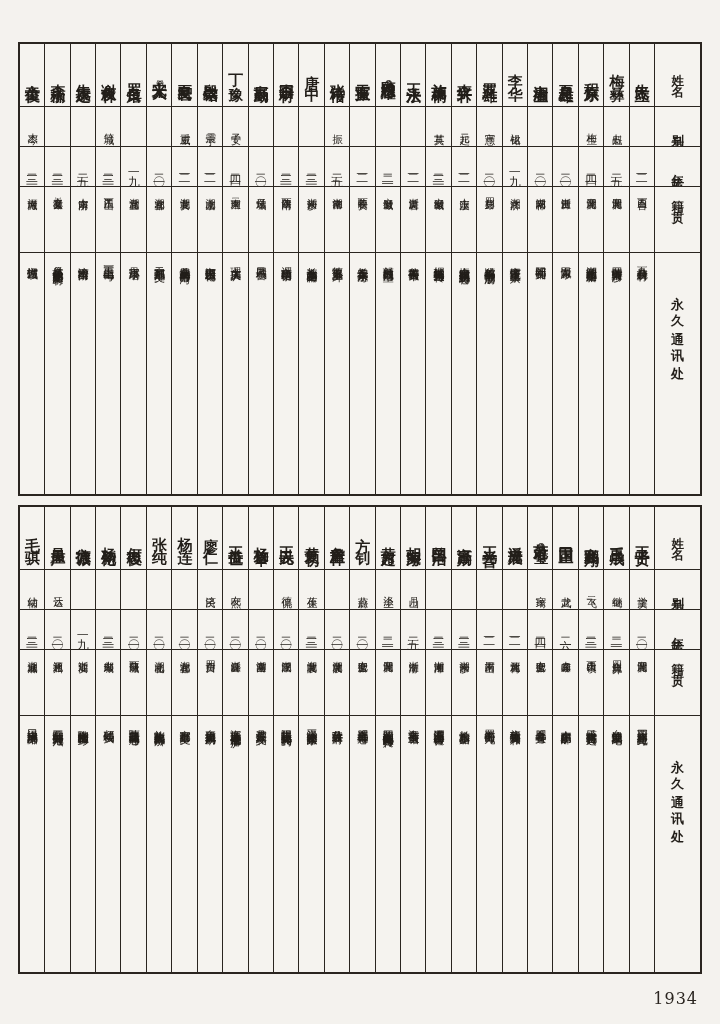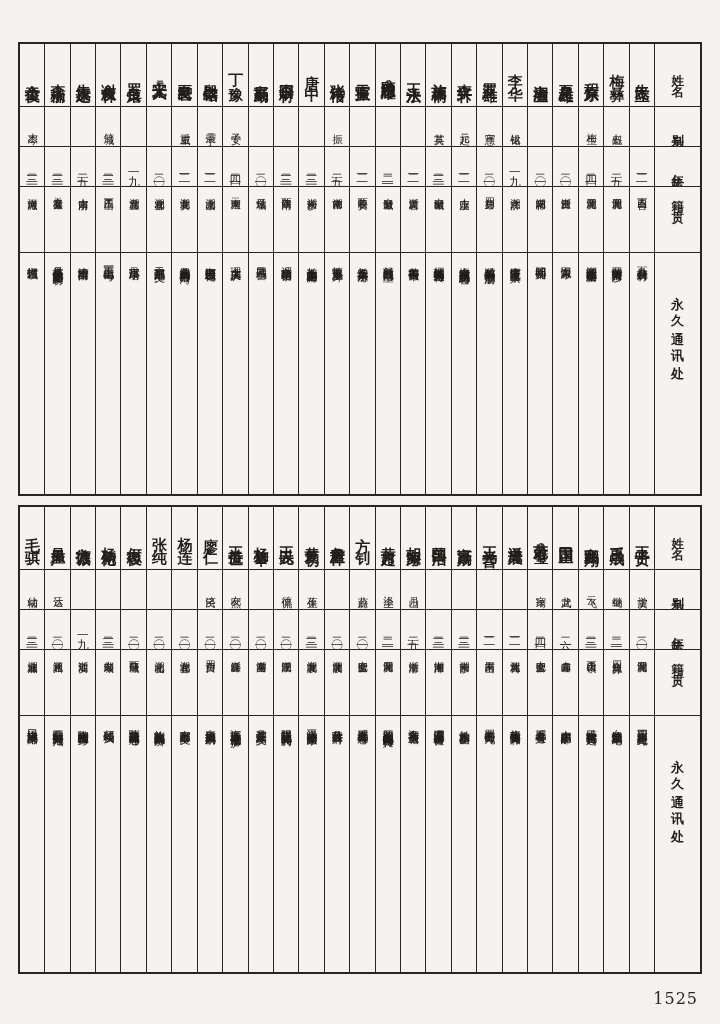"1525" div.page-num { text: 1525 -> 1934 }
